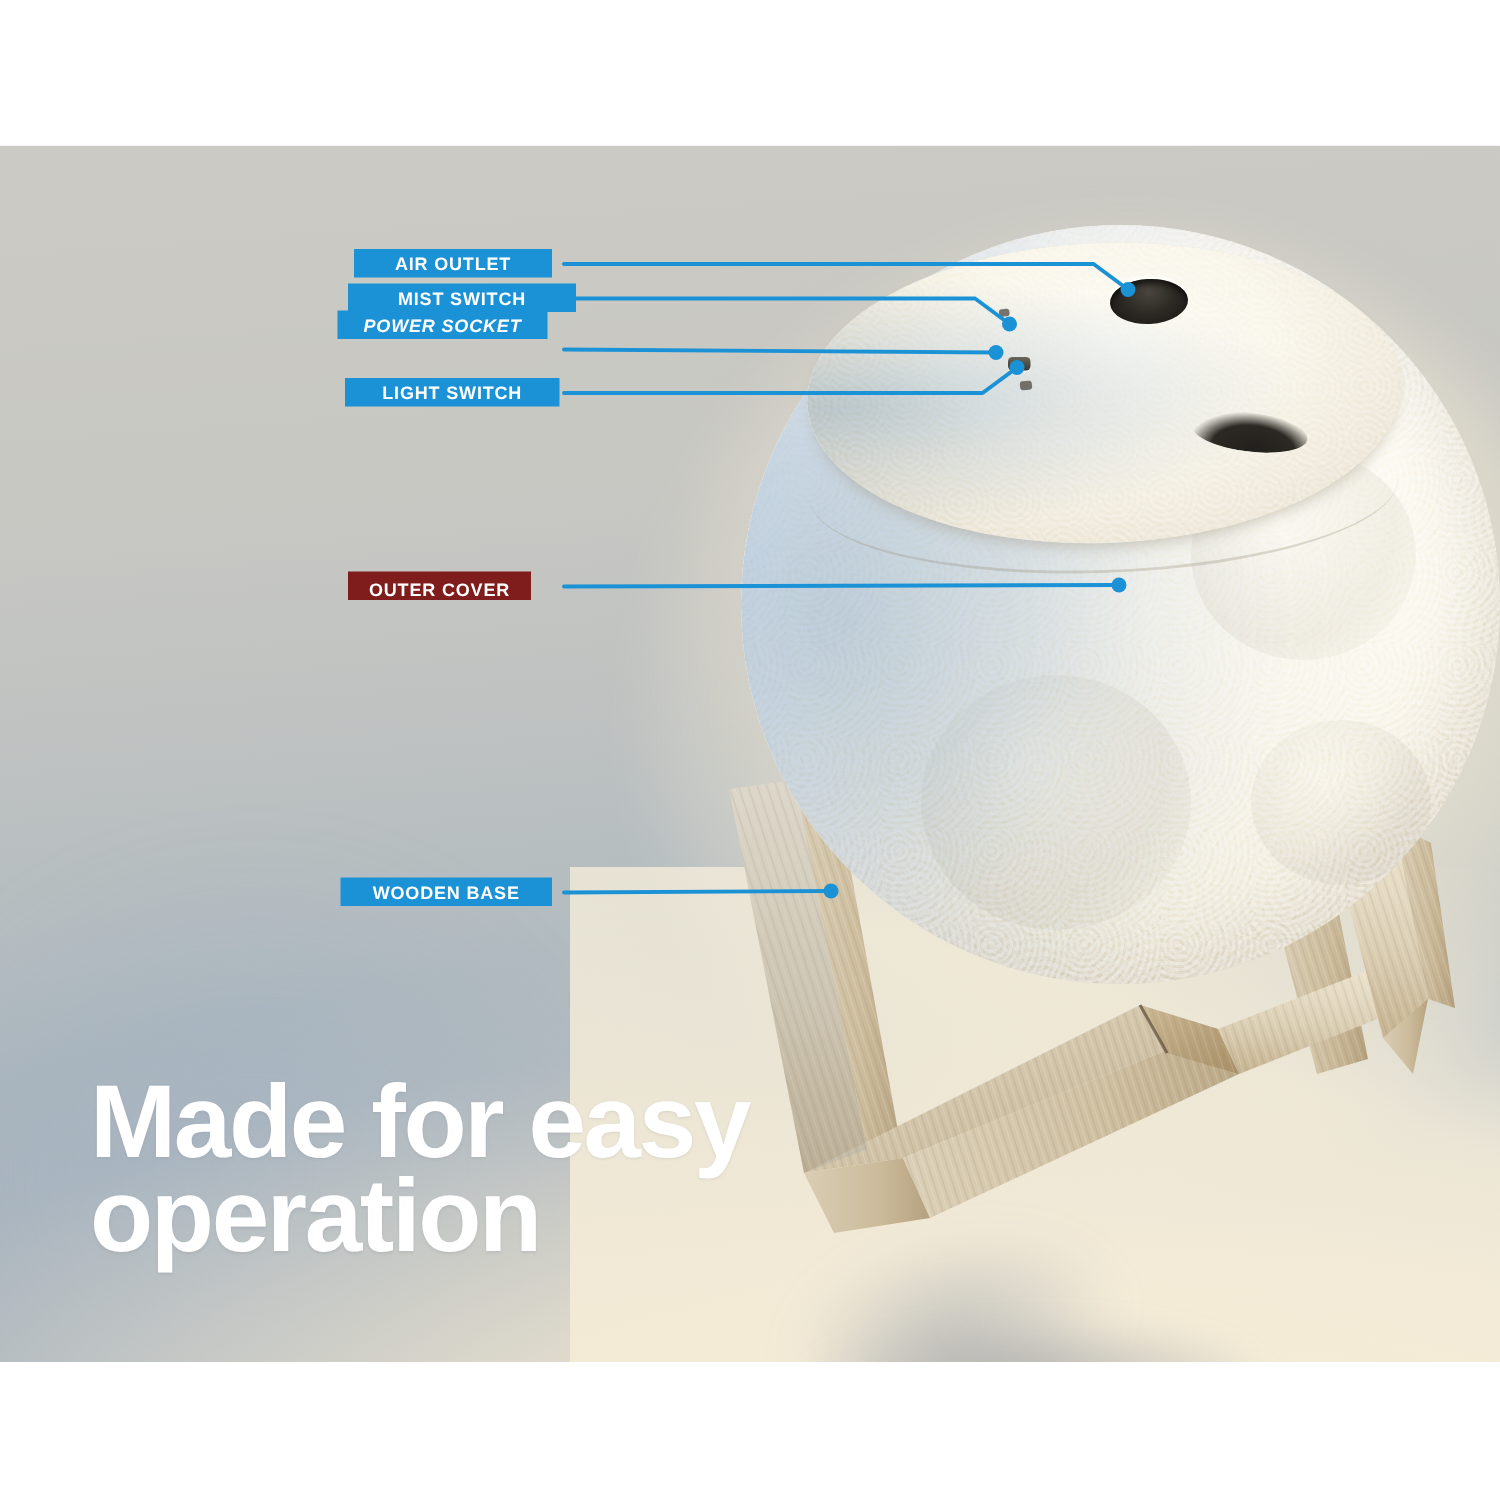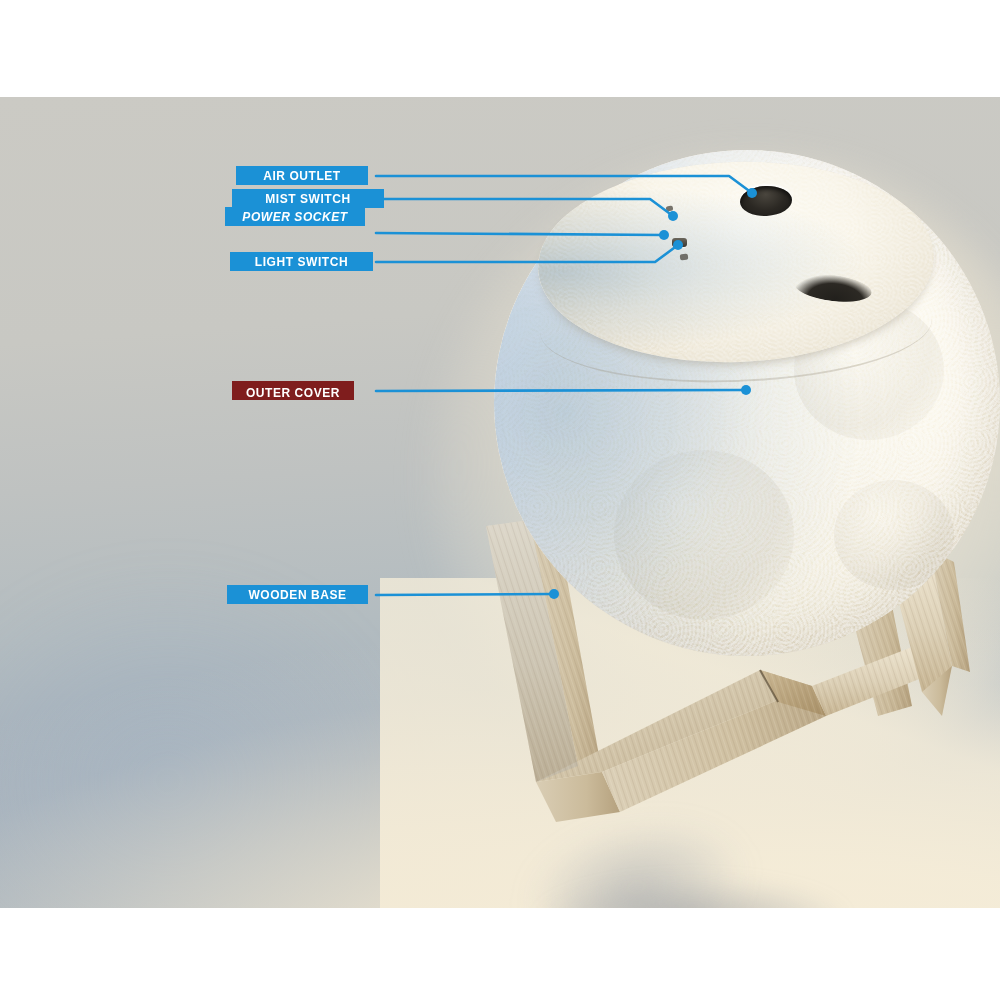"Made for easy" div.headline { html: none -> <div> <div>Made for easy</div> <div>operation</div> </div> }
